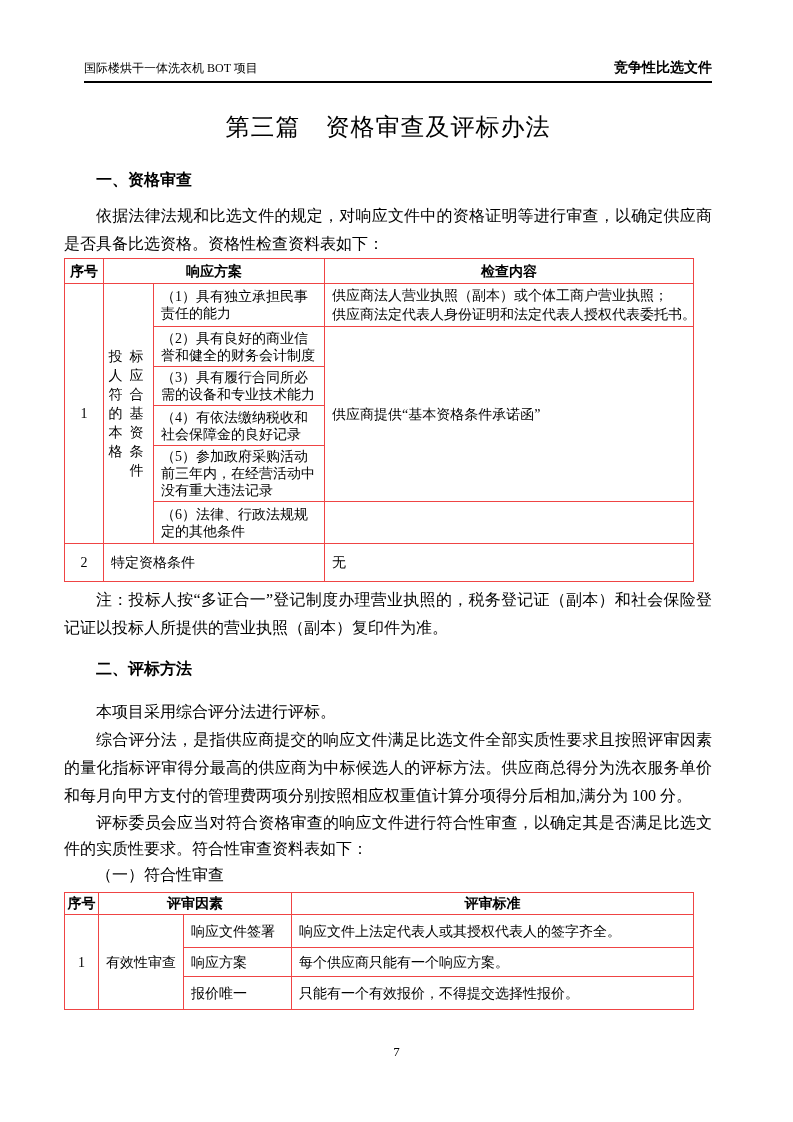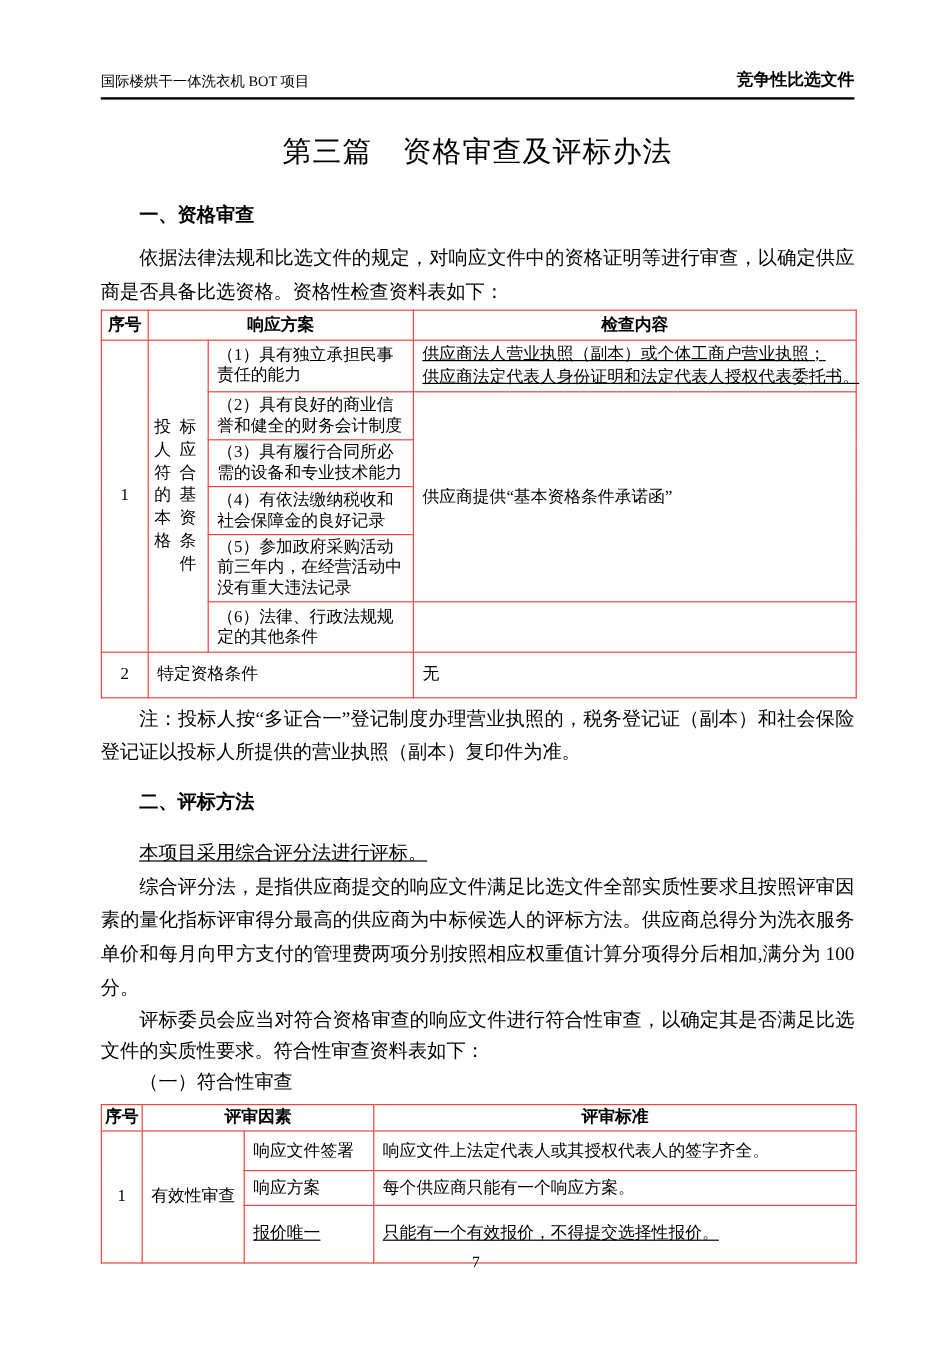"第三篇 资格审查及评标办法" .content { margin: 0 81px 0 84px -> 0 81px 0 64px }
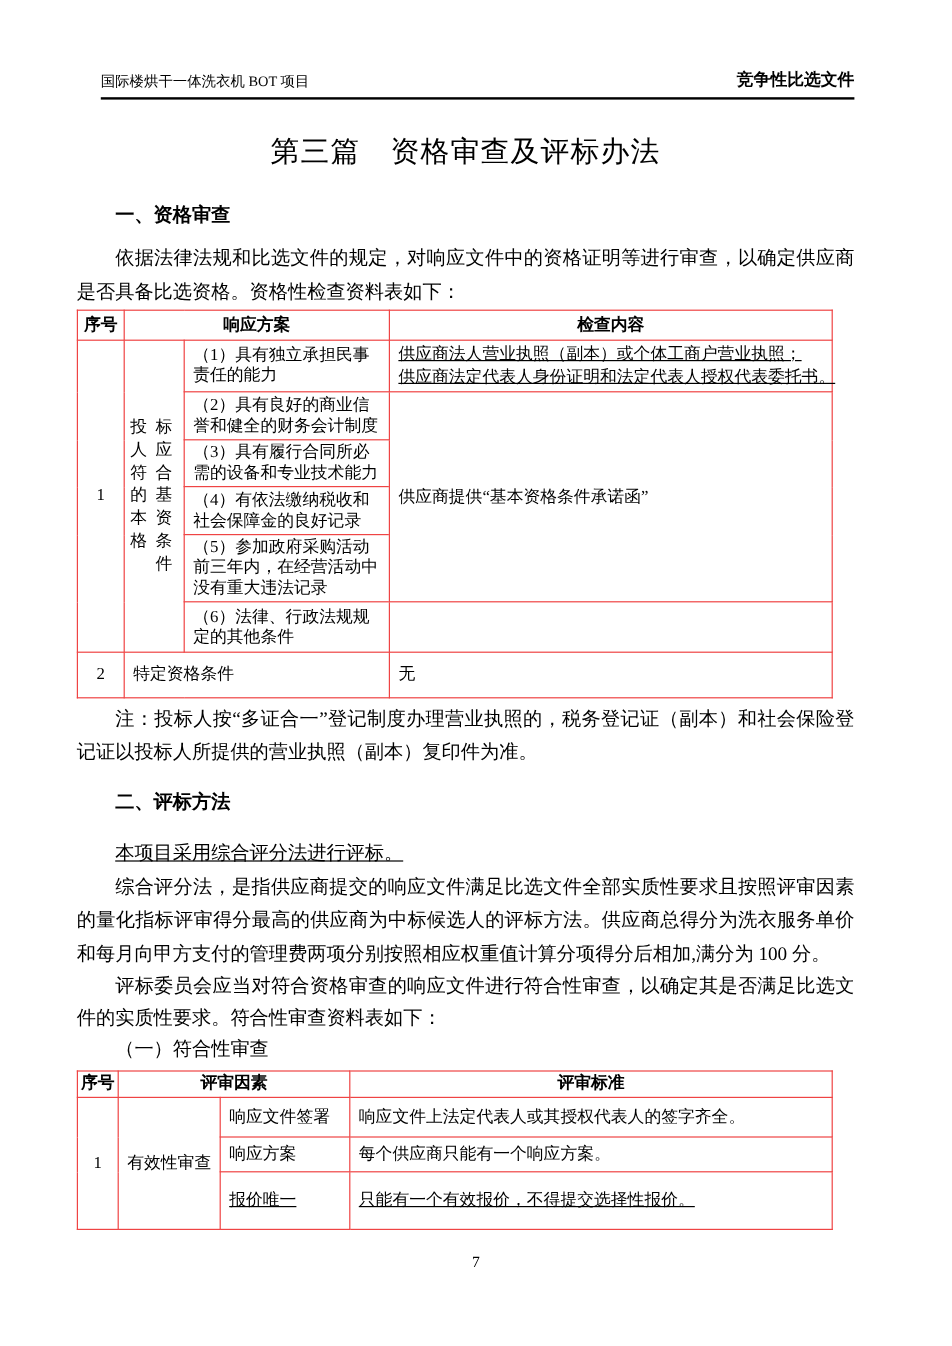"供应商法人营业执照（副本）或个体工商户营业执照；" .nowrap { text-decoration: underline -> none }
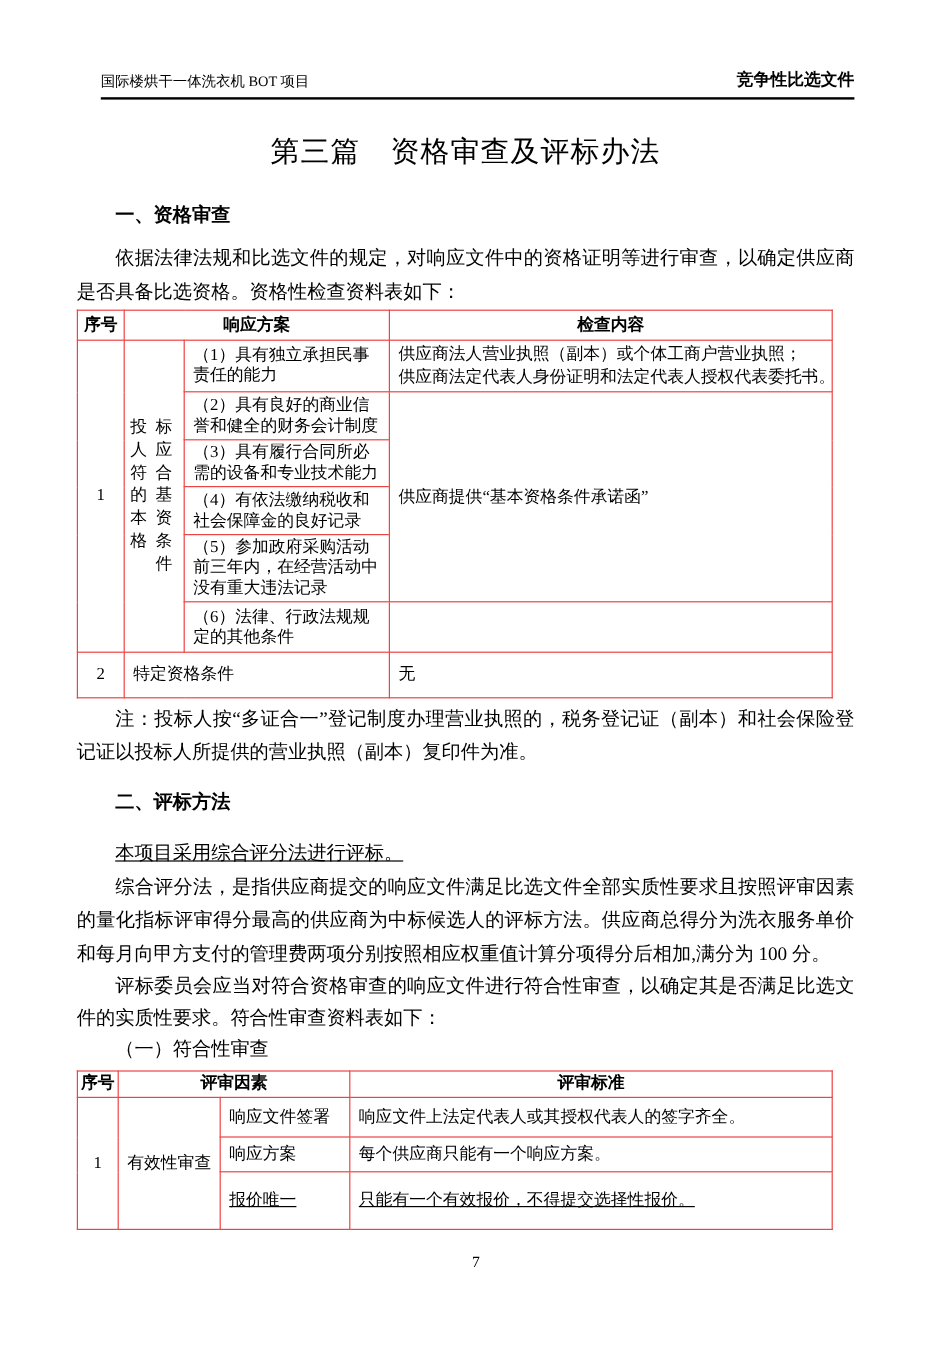"本项目采用综合评分法进行评标。" .p-method { text-decoration: underline -> none }
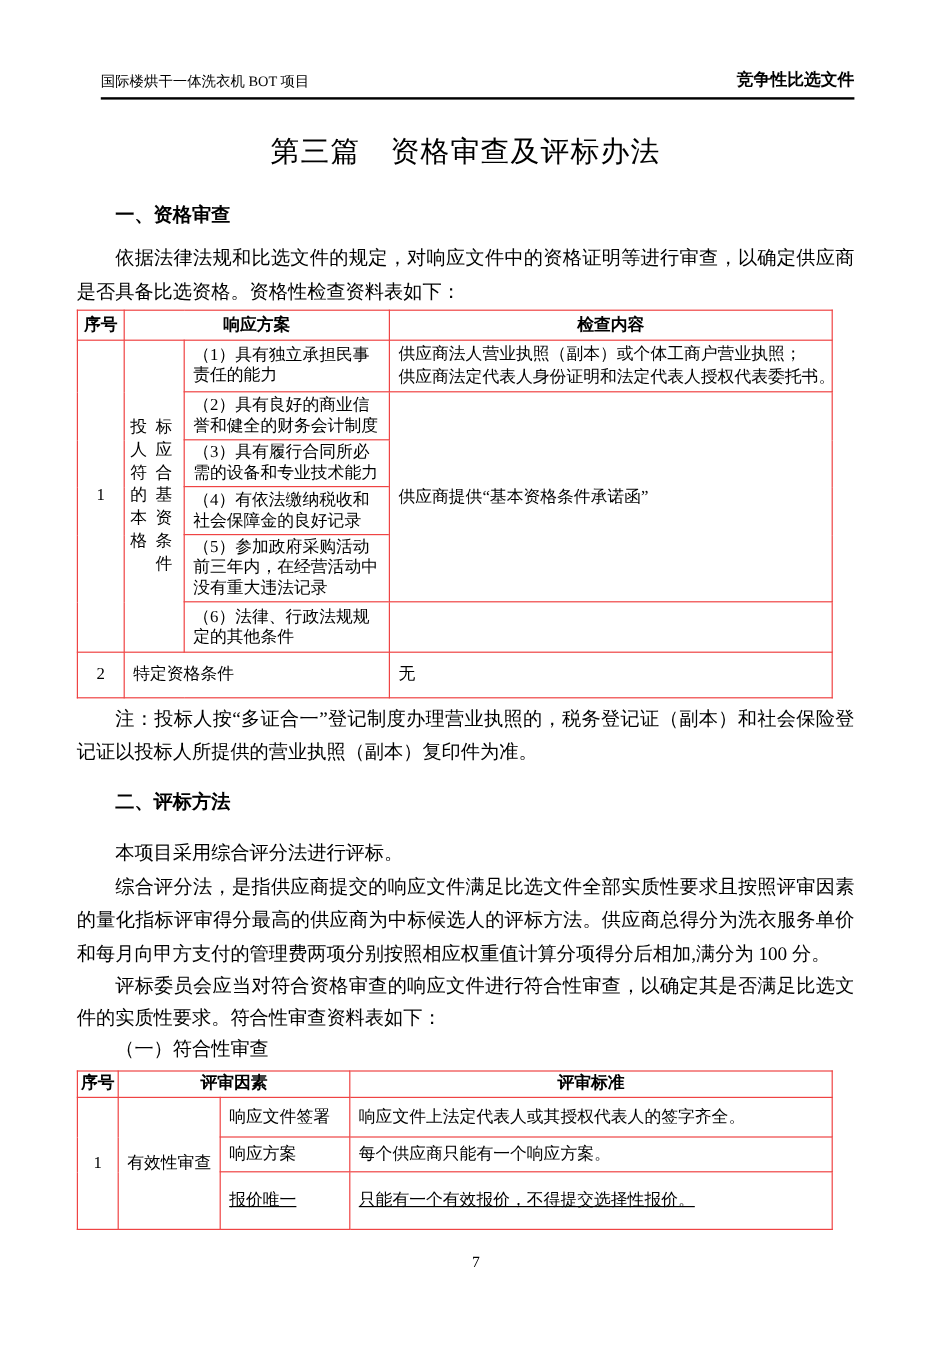"报价唯一" tr.s3 { height: 48px -> 33px; text-decoration: underline -> none }
